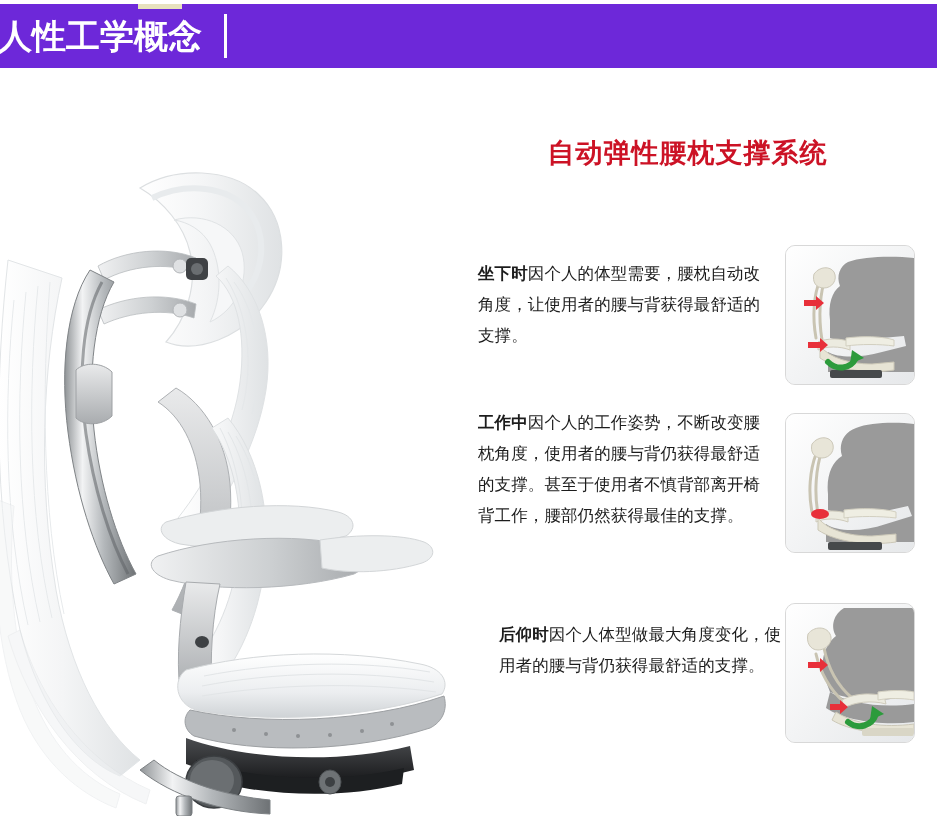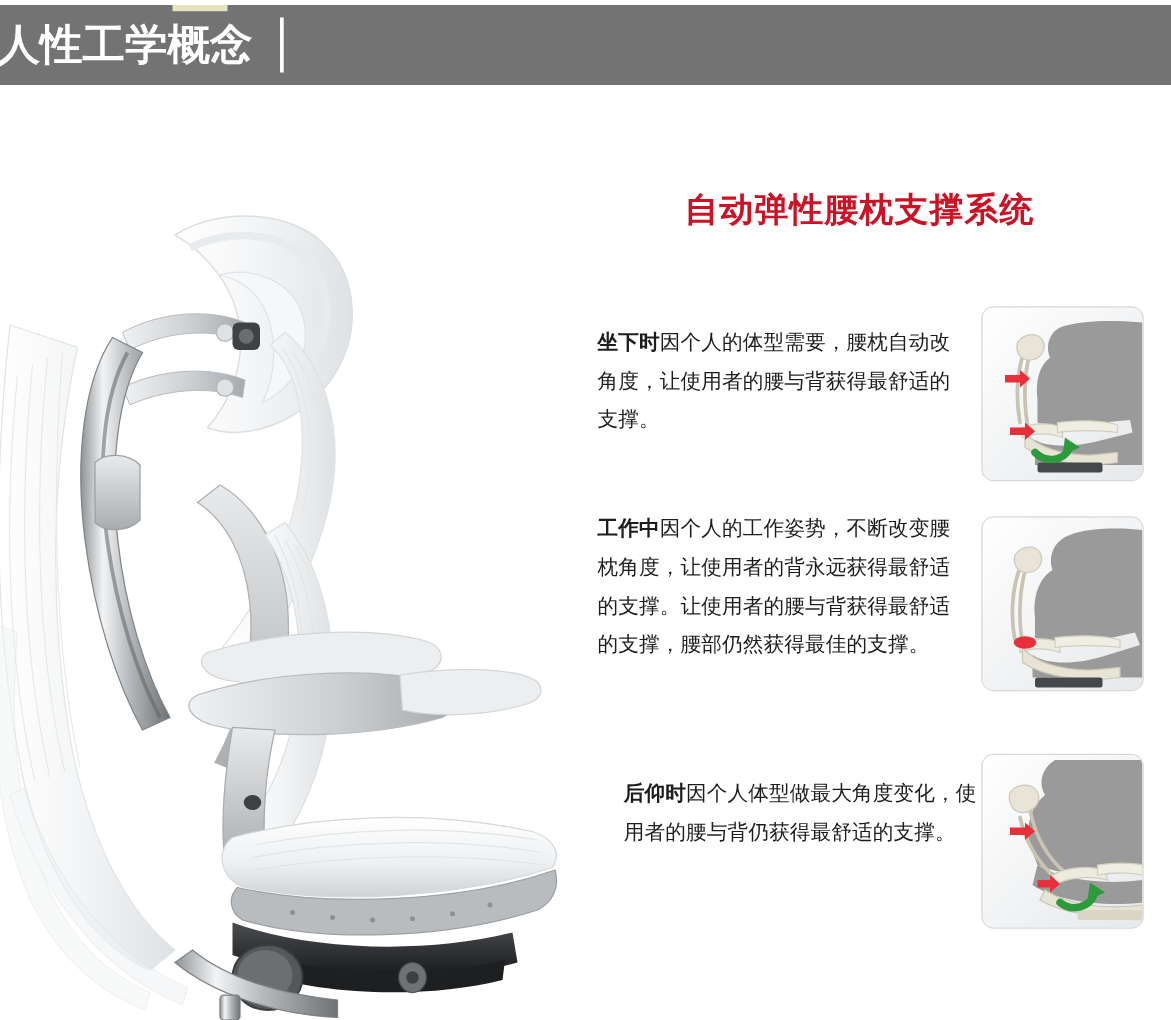"人性工学概念" .header-band { background: #737373 -> #6d28d9 }
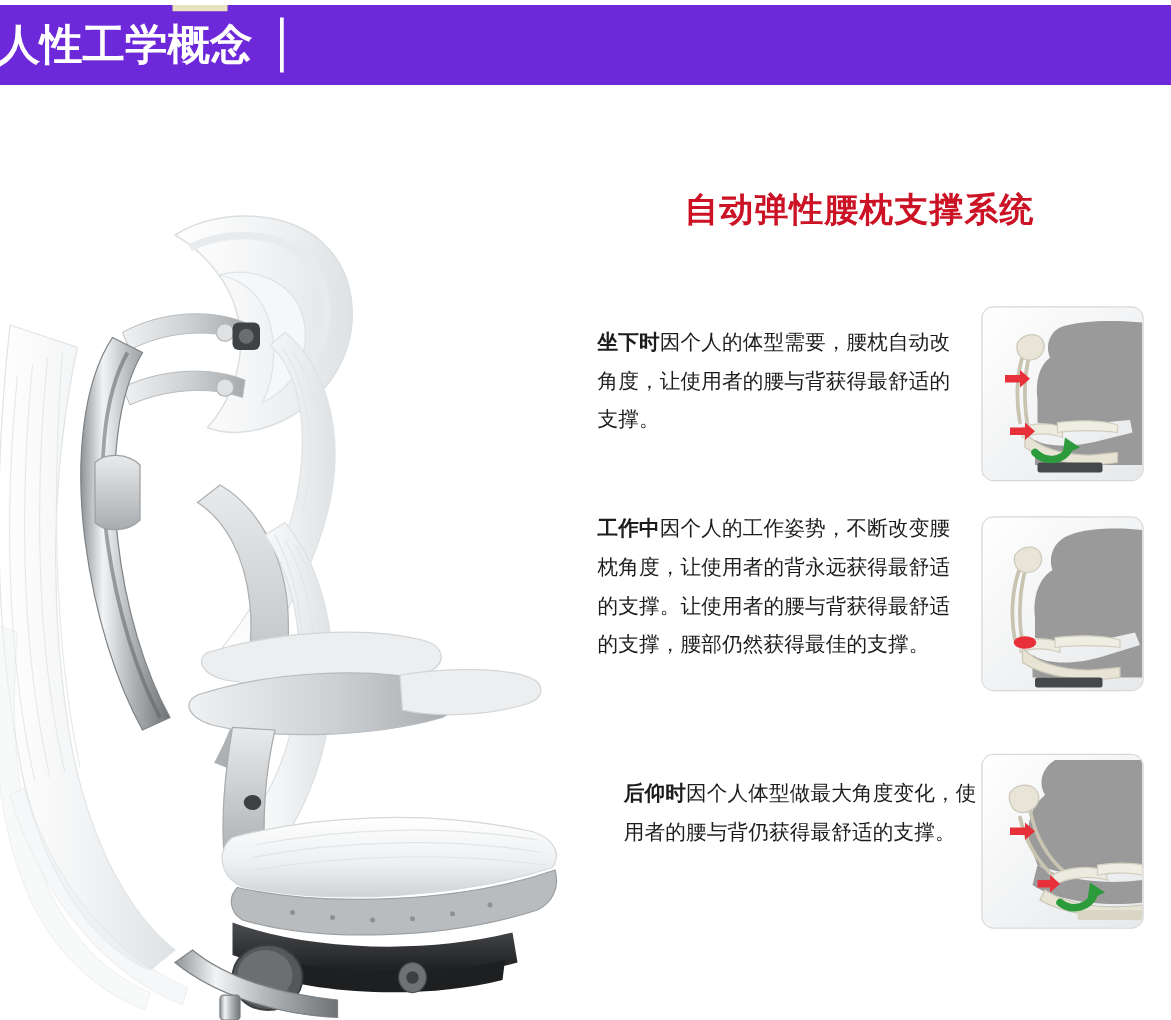"自动弹性腰枕支撑系统" .heading-cn { top: 24px -> 8px }
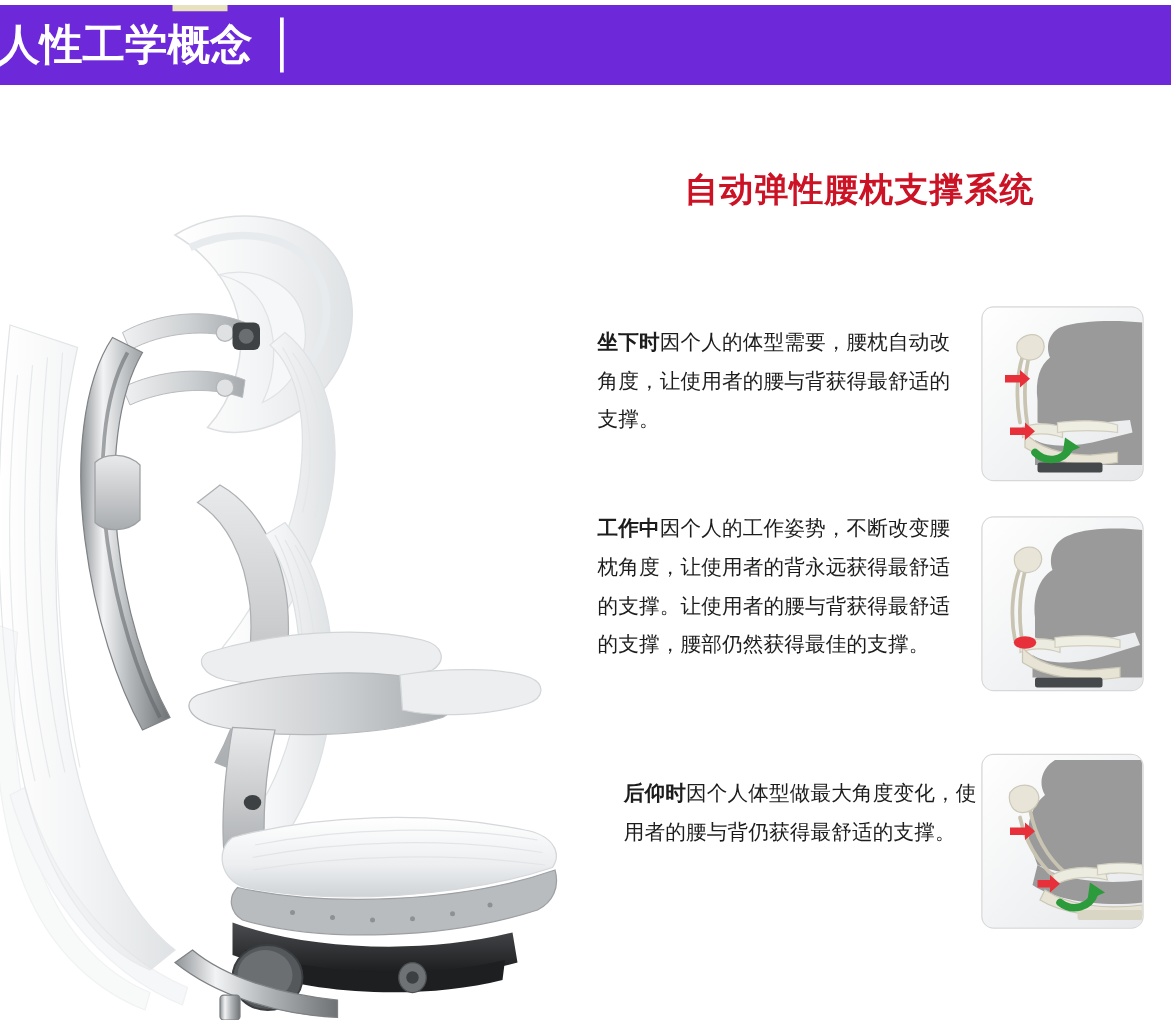"因个人的工作姿势，不断改变腰枕角度，让使用者的背永远获得最舒适的支撑。让使用者的" span { text: 让使用者的背永远获得最舒适的支撑。让使用者的腰与背获得最舒适的支撑 -> 使用者的腰与背仍获得最舒适的支撑。甚至于使用者不慎背部离开椅背工作 }
